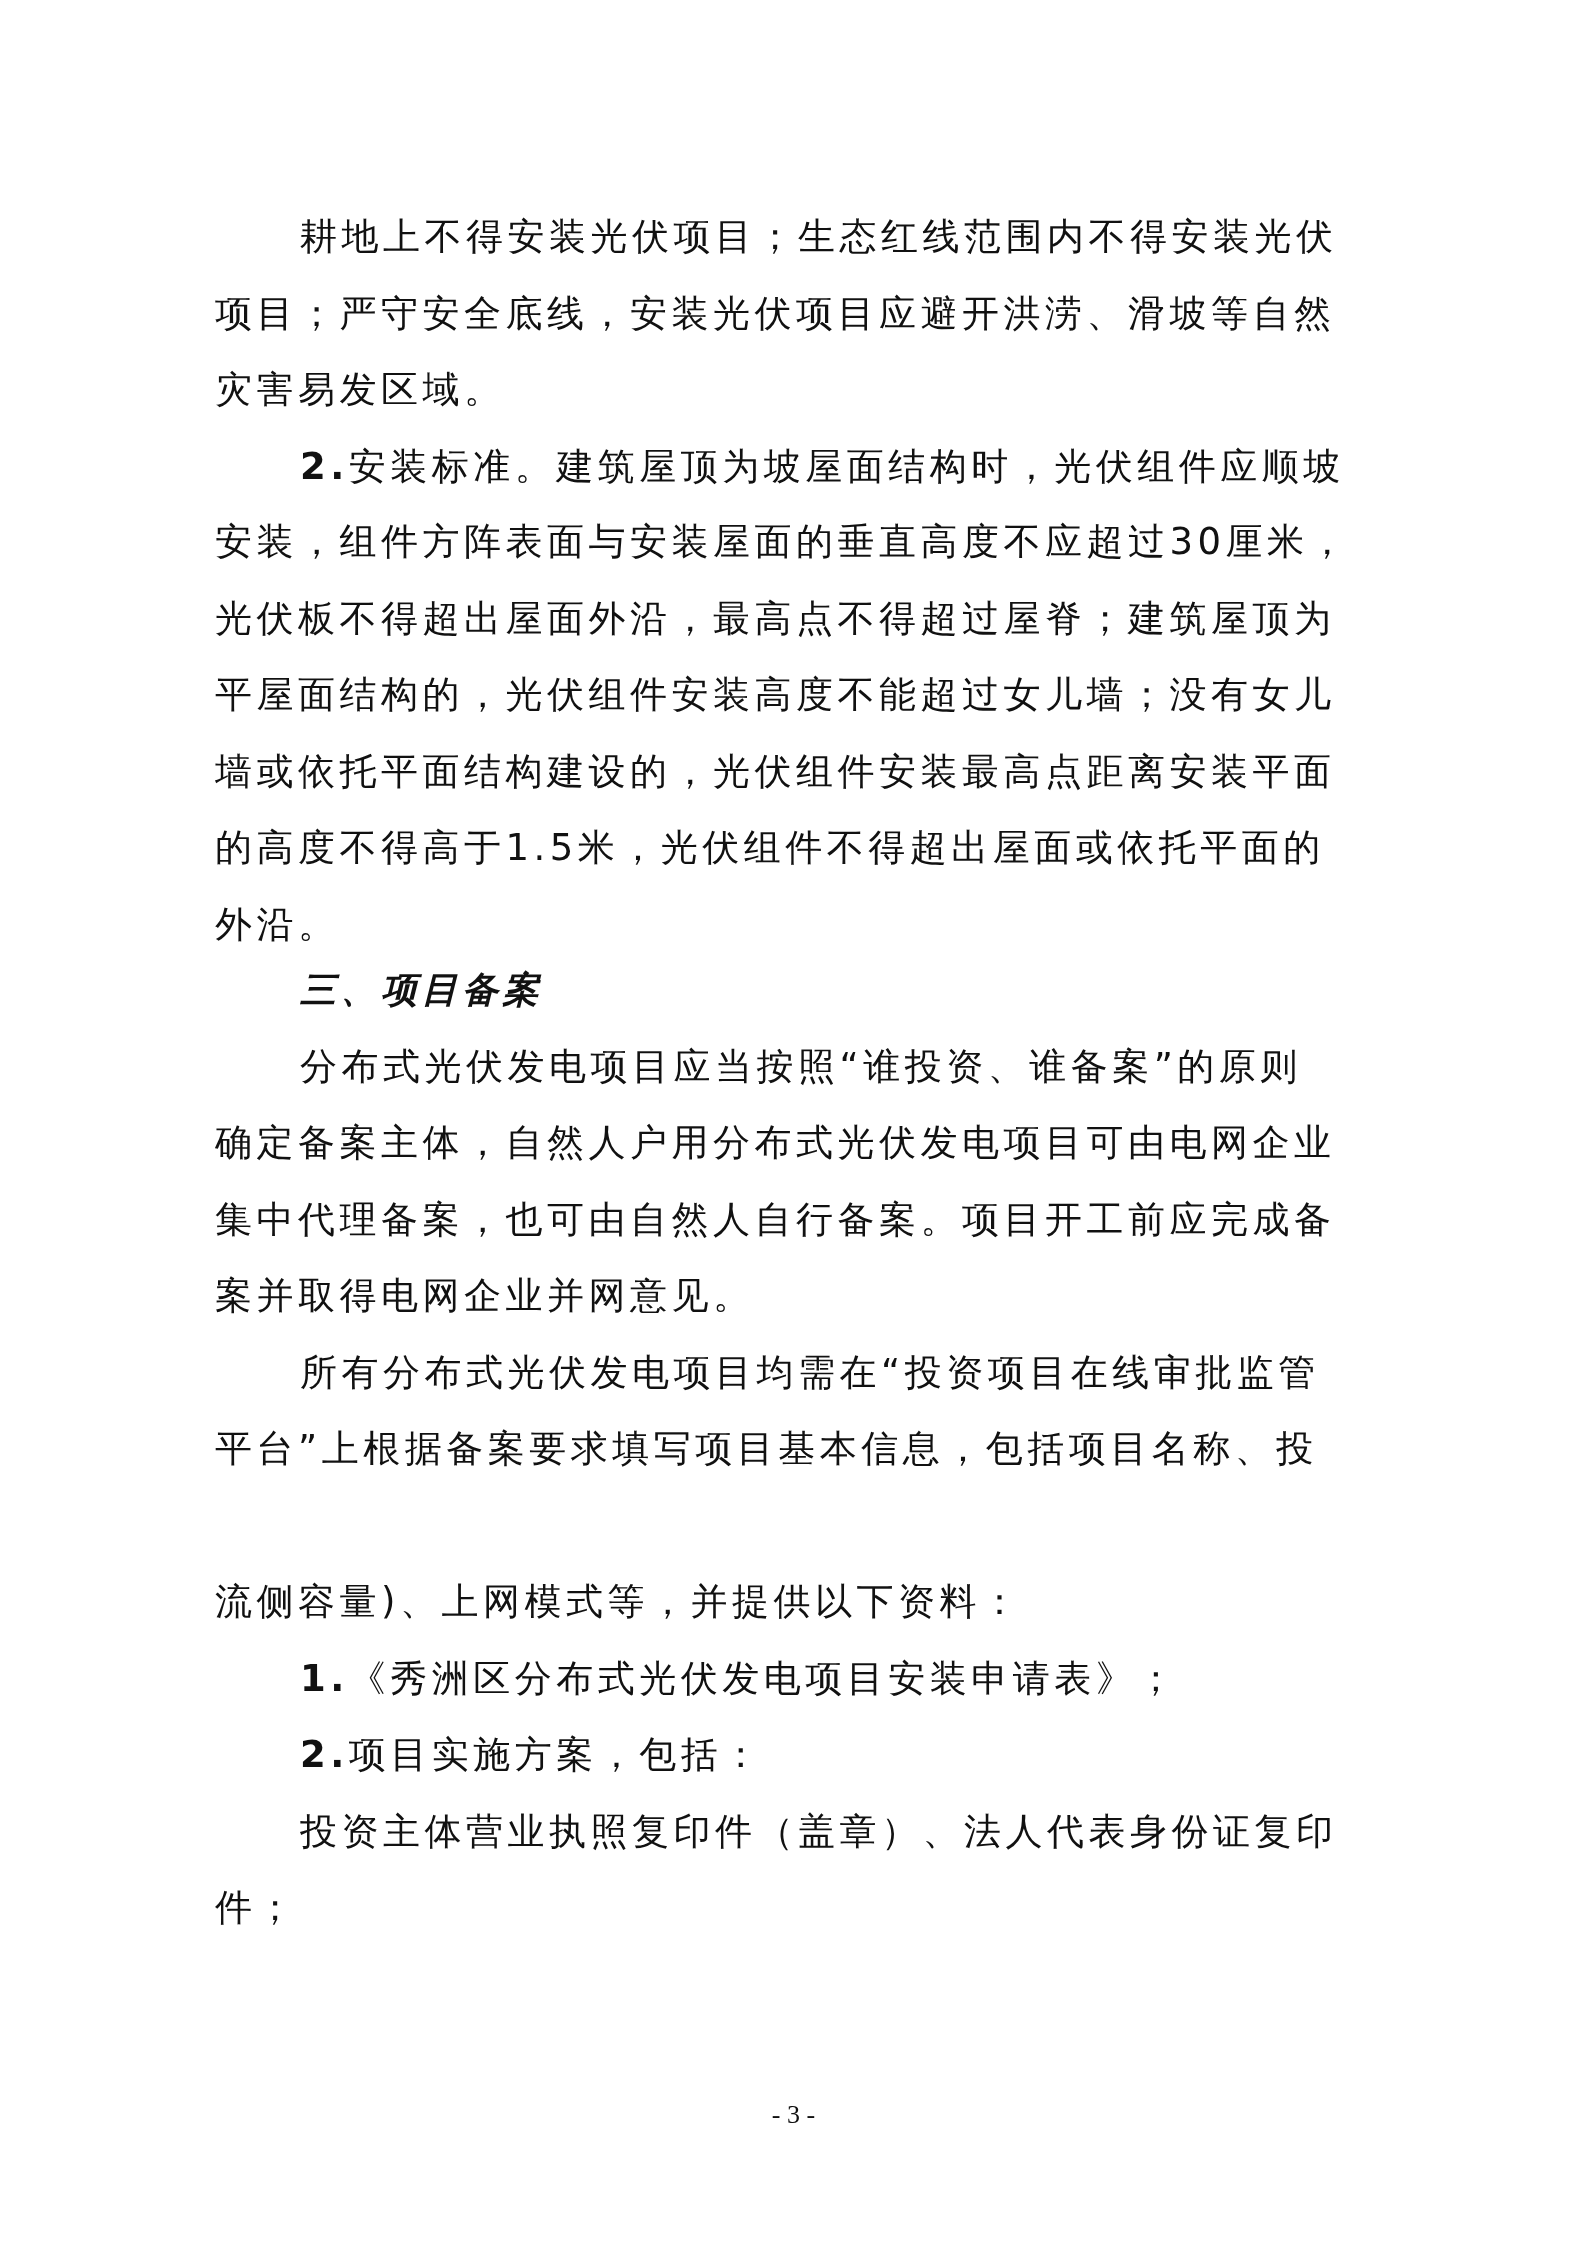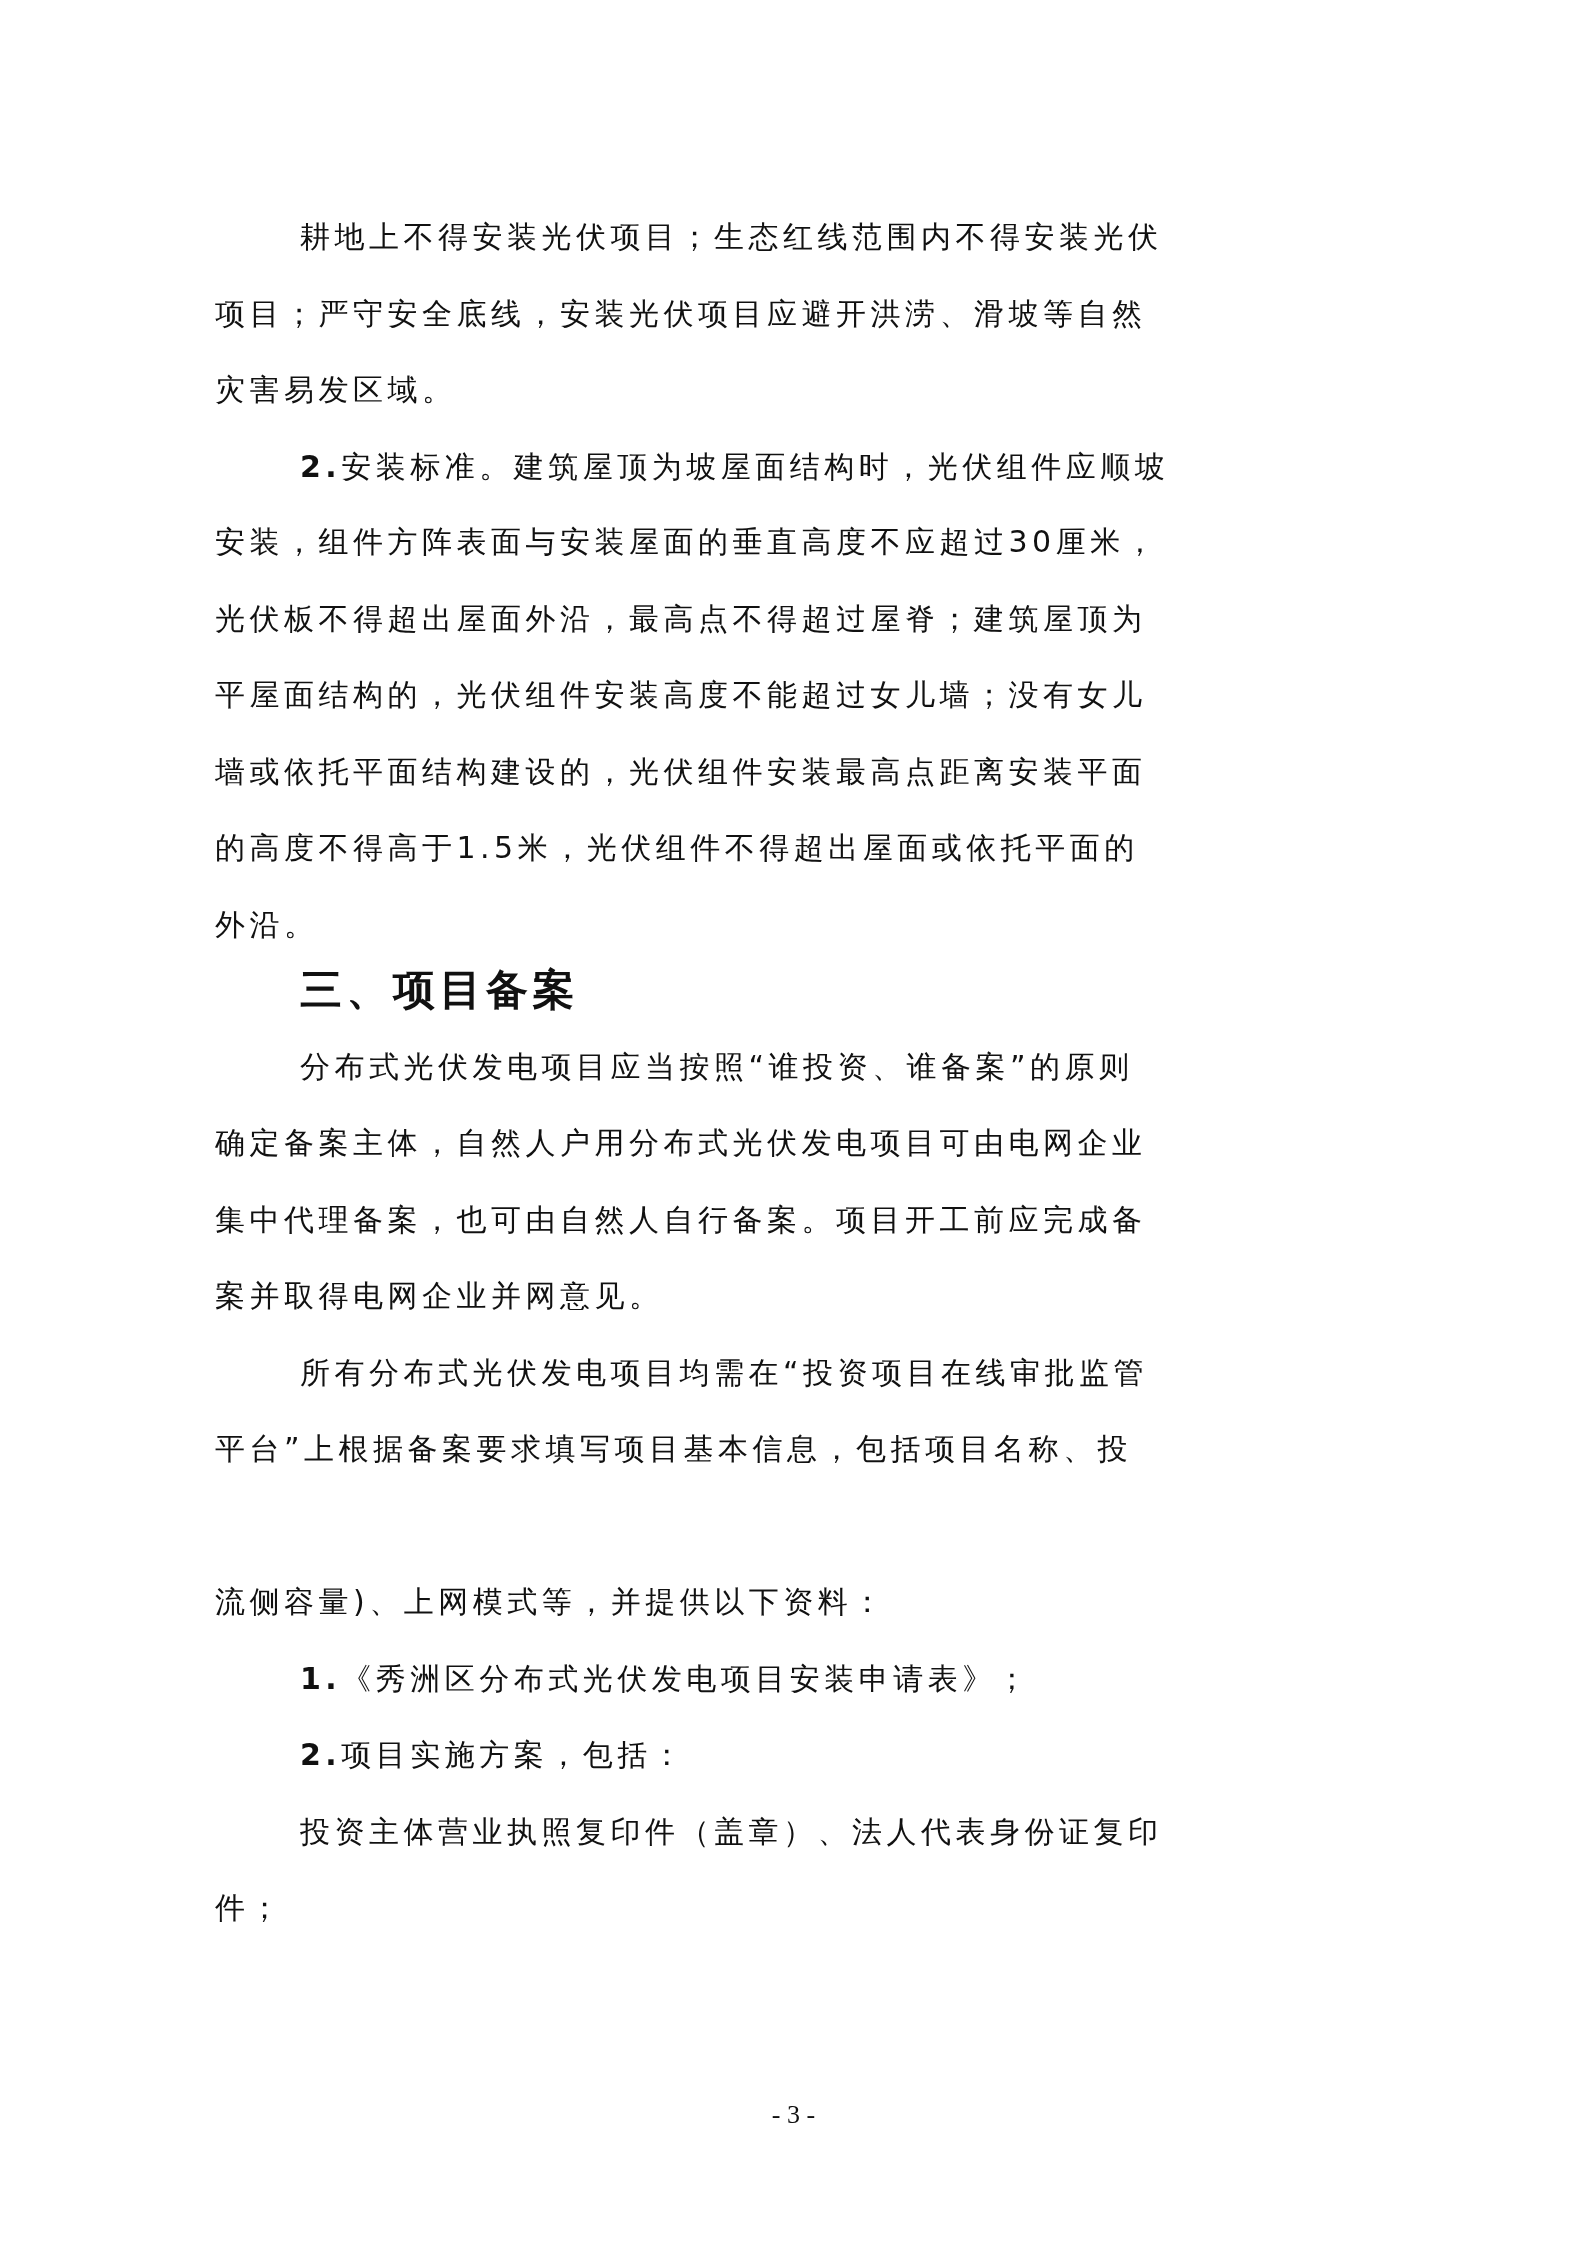"耕地上不得安装光伏项目；生态红线范围内不得安装光伏" .line { font-size: 30px -> 37px }
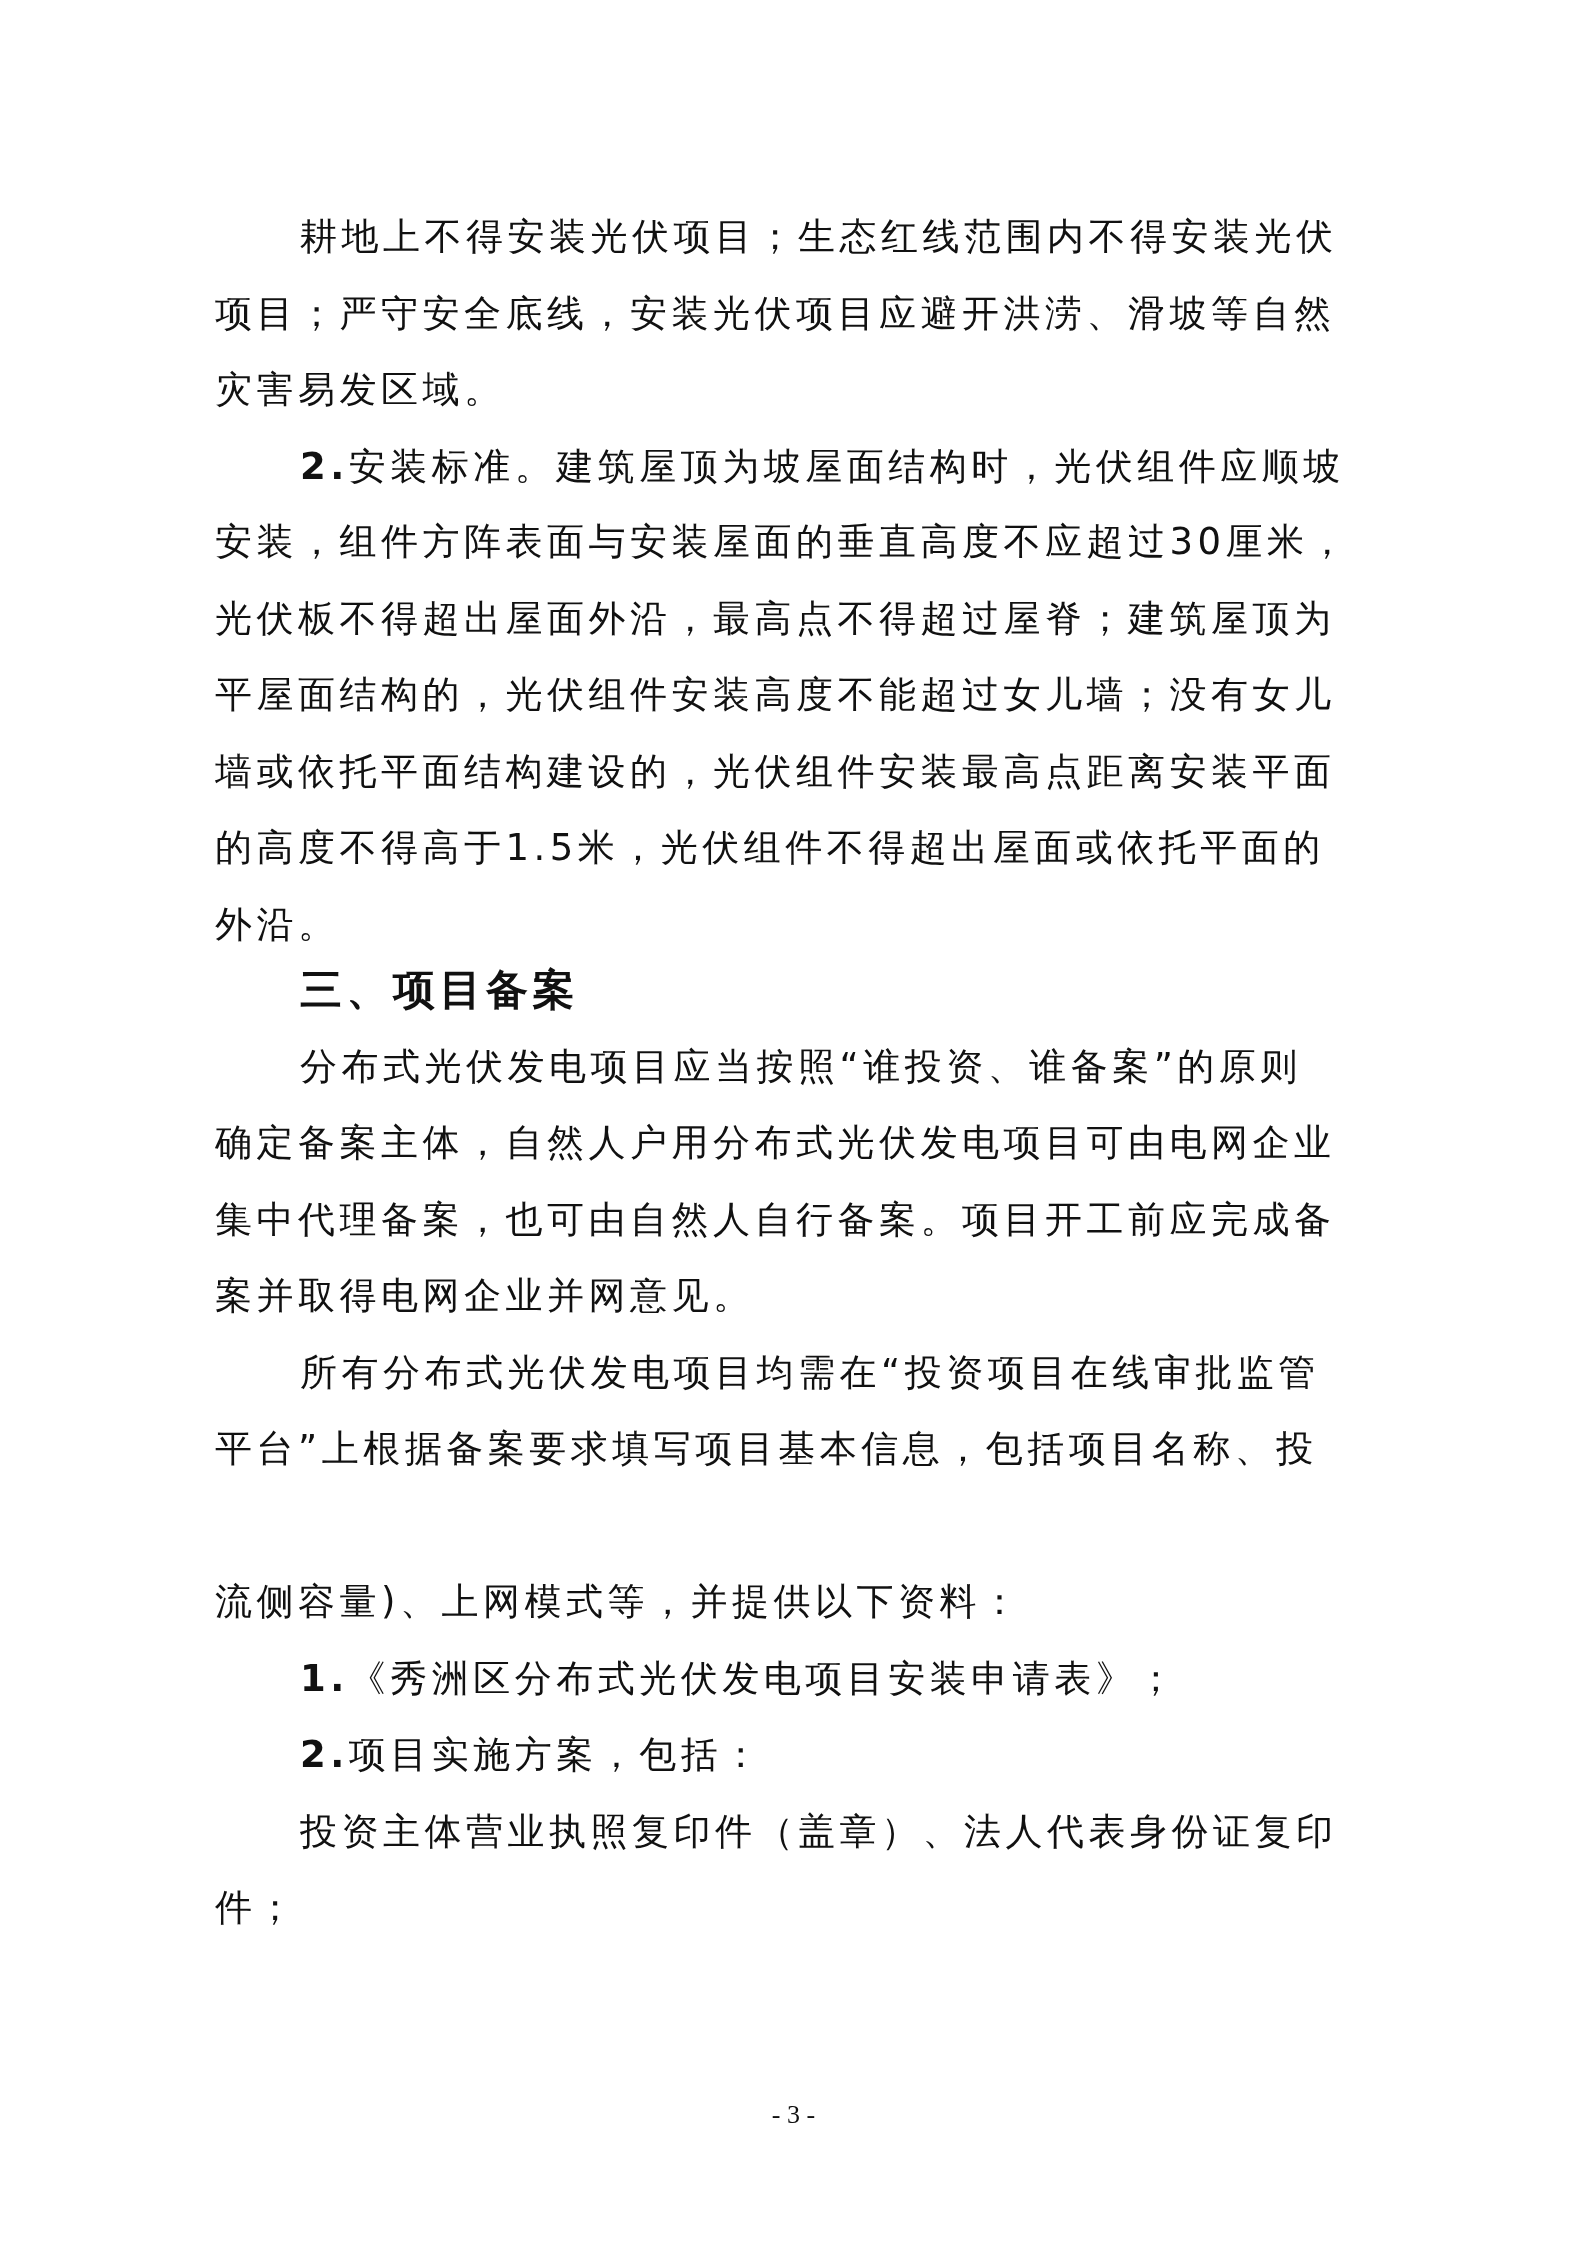"三、项目备案" .heading { font-size: 42px -> 36px; font-style: none -> italic }
